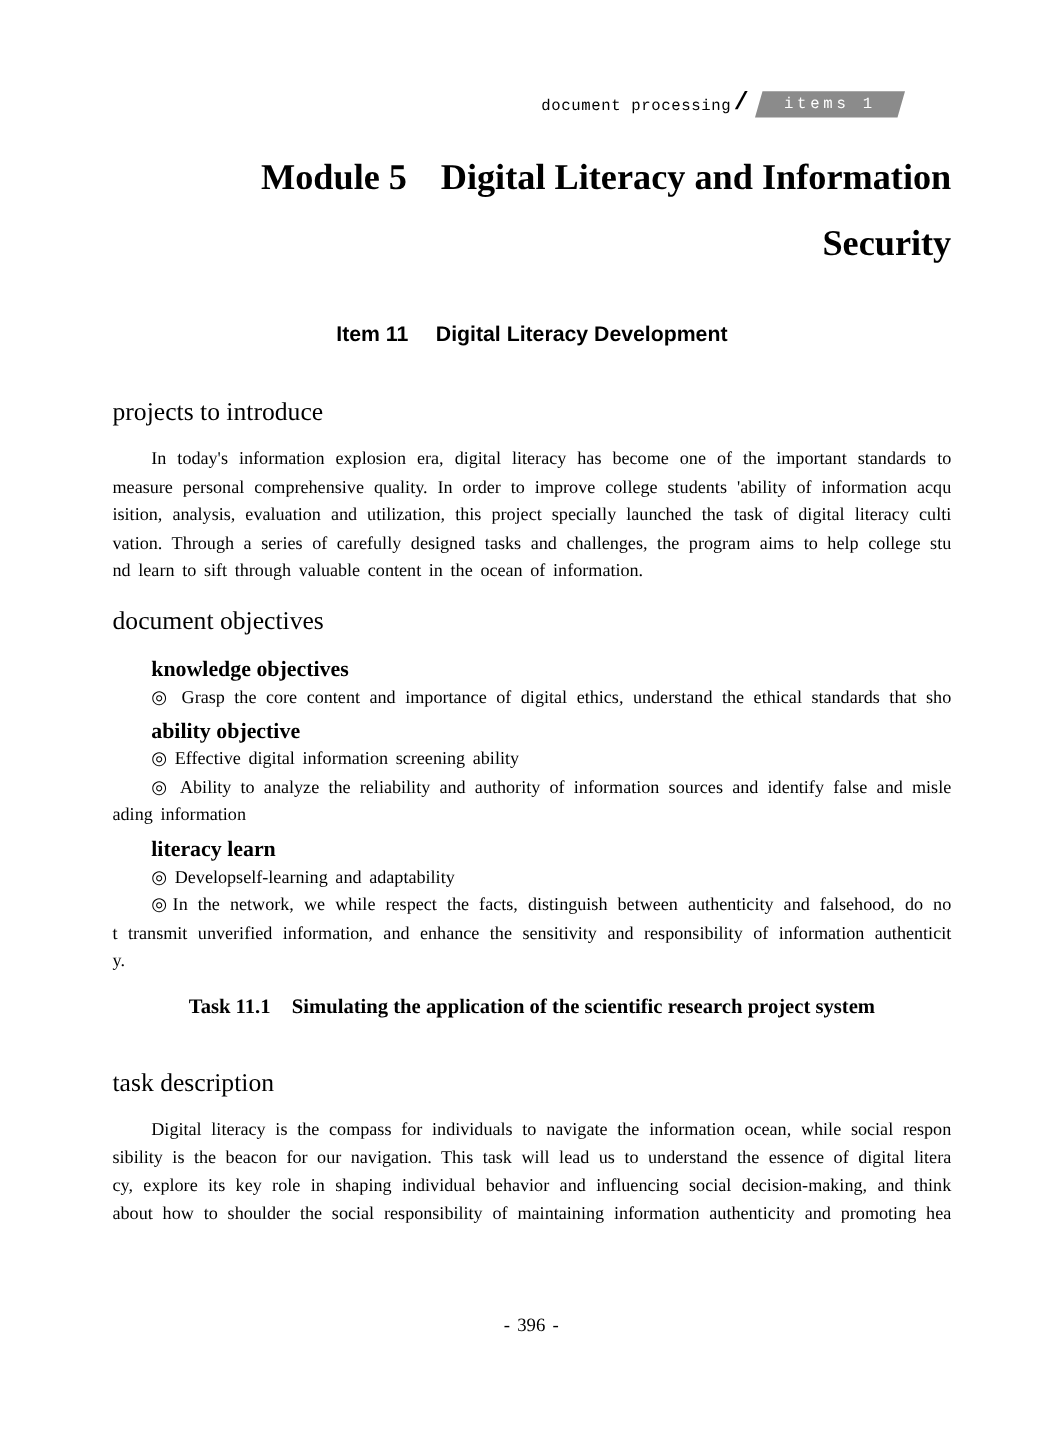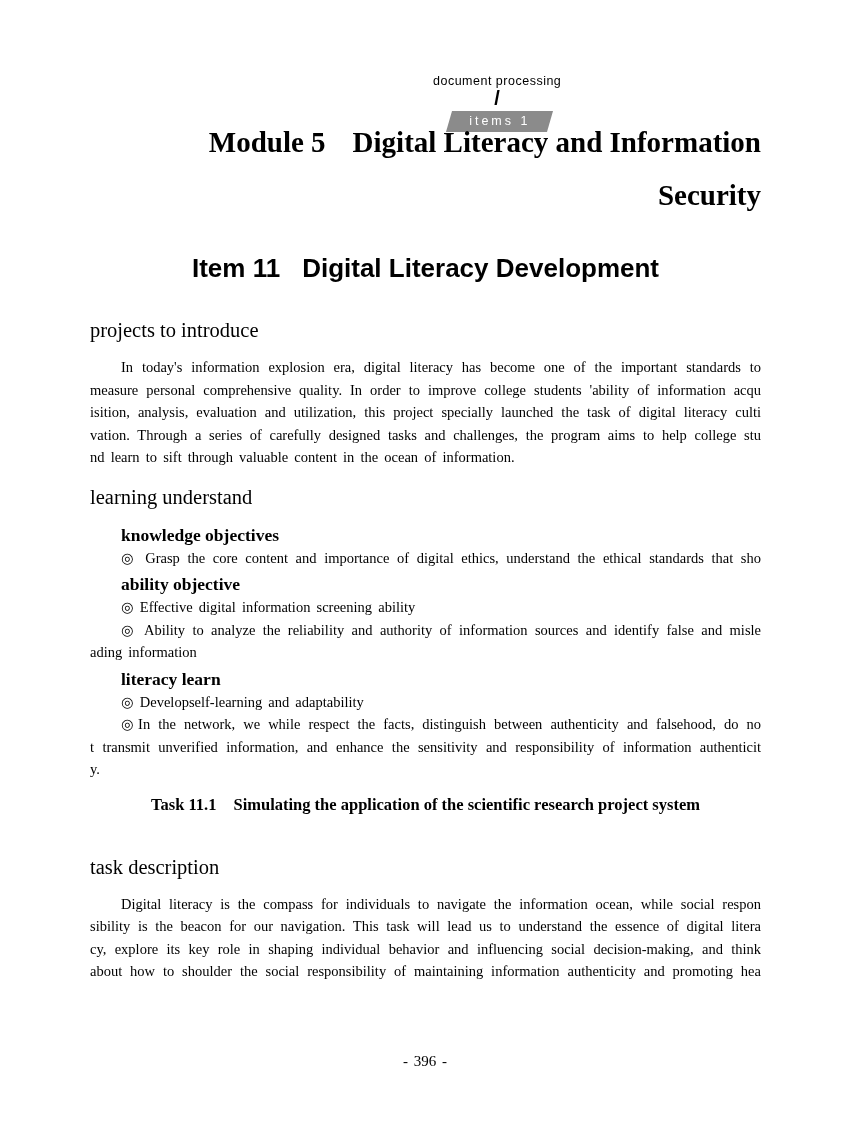"document processing" .page-header { flex-direction: column -> none; font-family: Liberation Sans, sans-serif -> Liberation Mono, monospace }
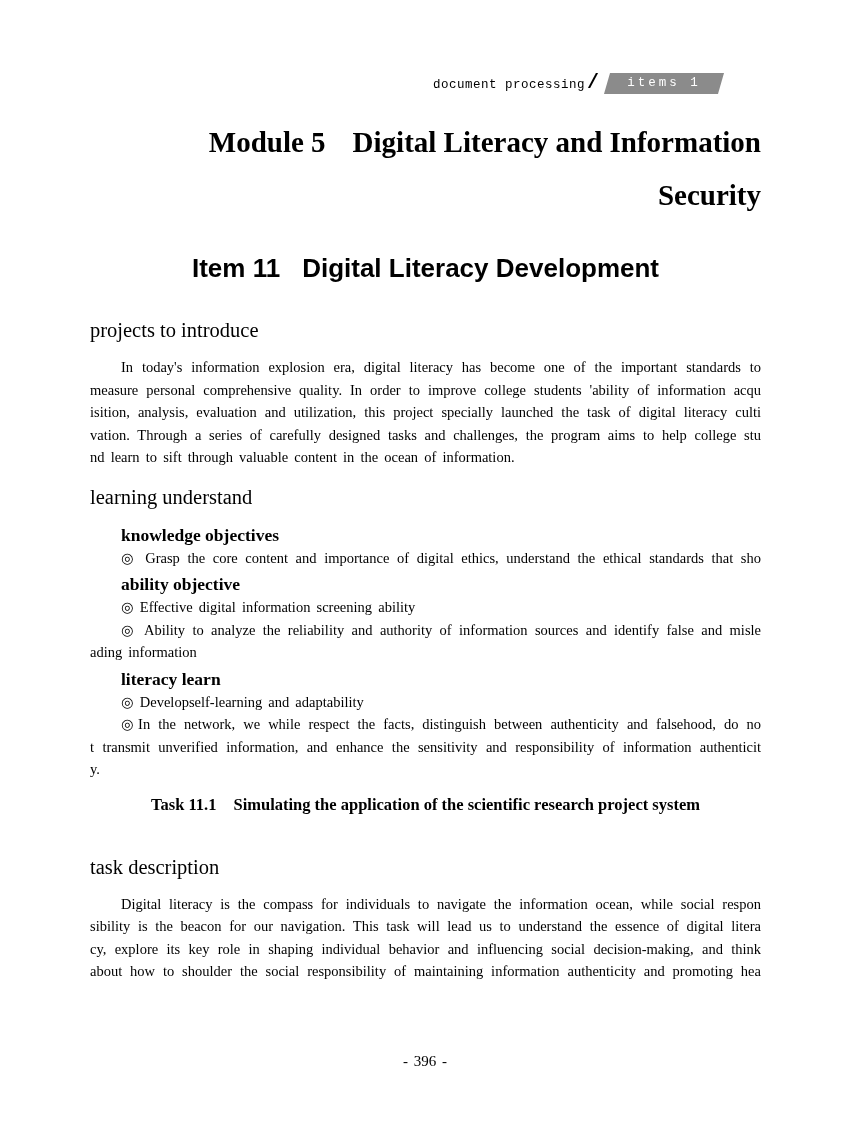"Item 11 Digital Literacy Development" .doc-subtitle { font-size: 26px -> 17px }
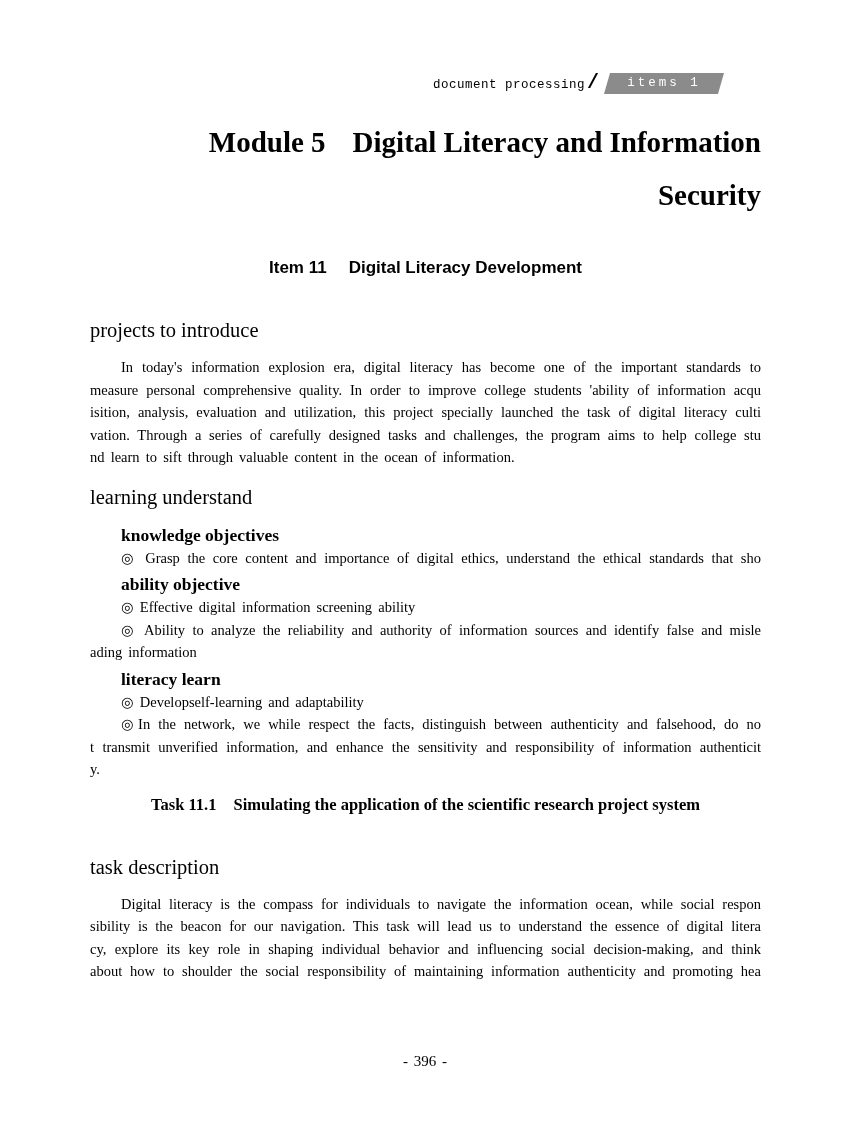"learning understand" div.h2 { text: learning understand -> document objectives }
